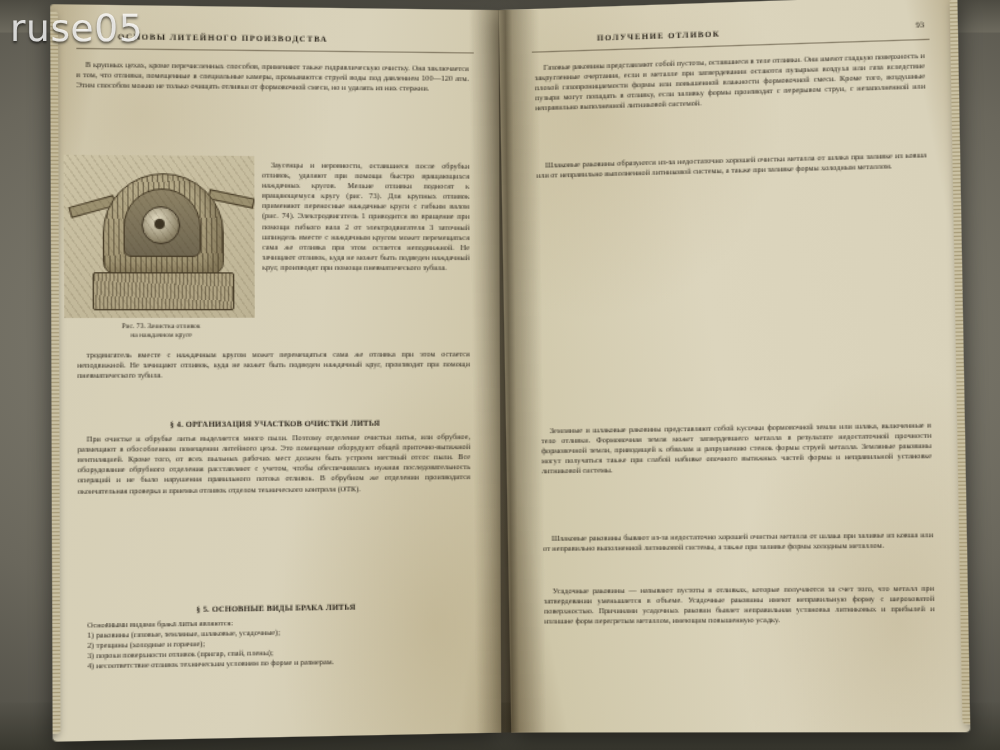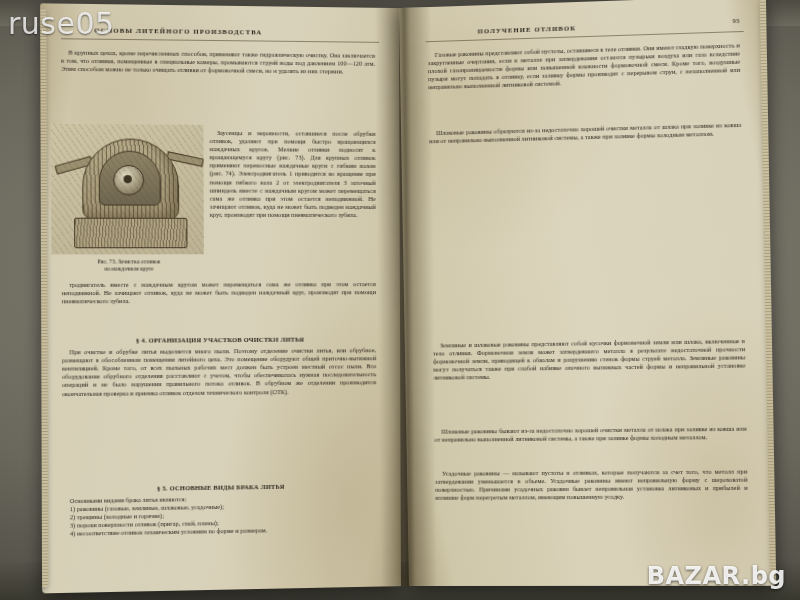"BAZAR.bg" div { html: <div>BAZAR.bg</div> -> none }
